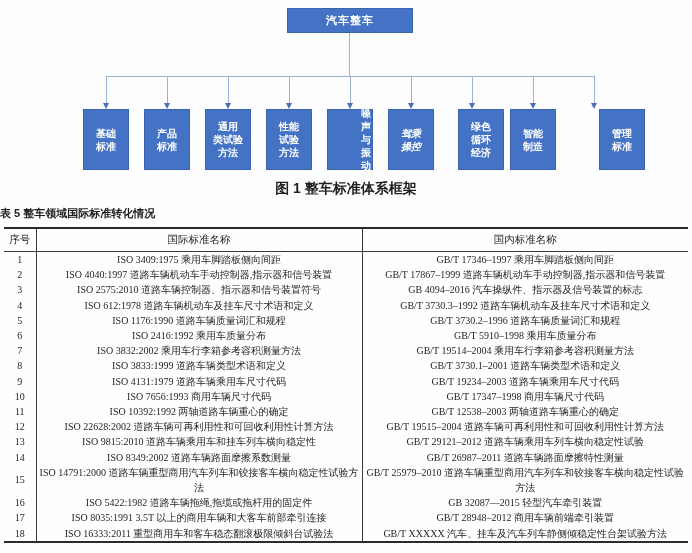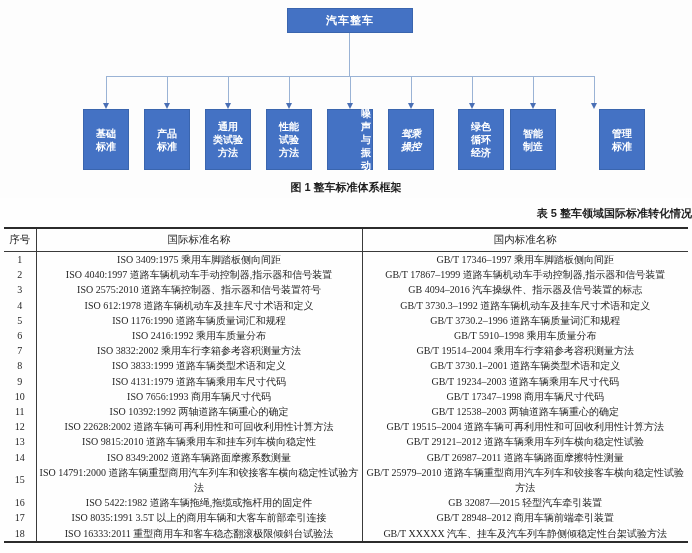"图 1 整车标准体系框架" .fig-caption { font-size: 11px -> 14px }
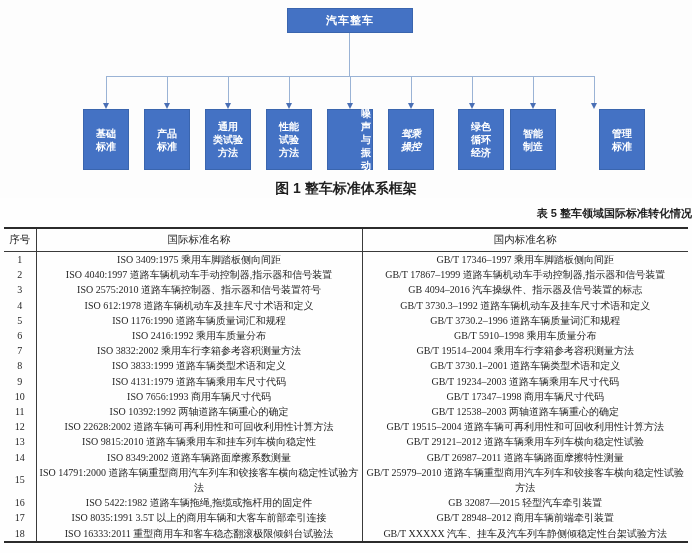"表 5 整车领域国际标准转化情况" .table-title { text-align: right -> left }
